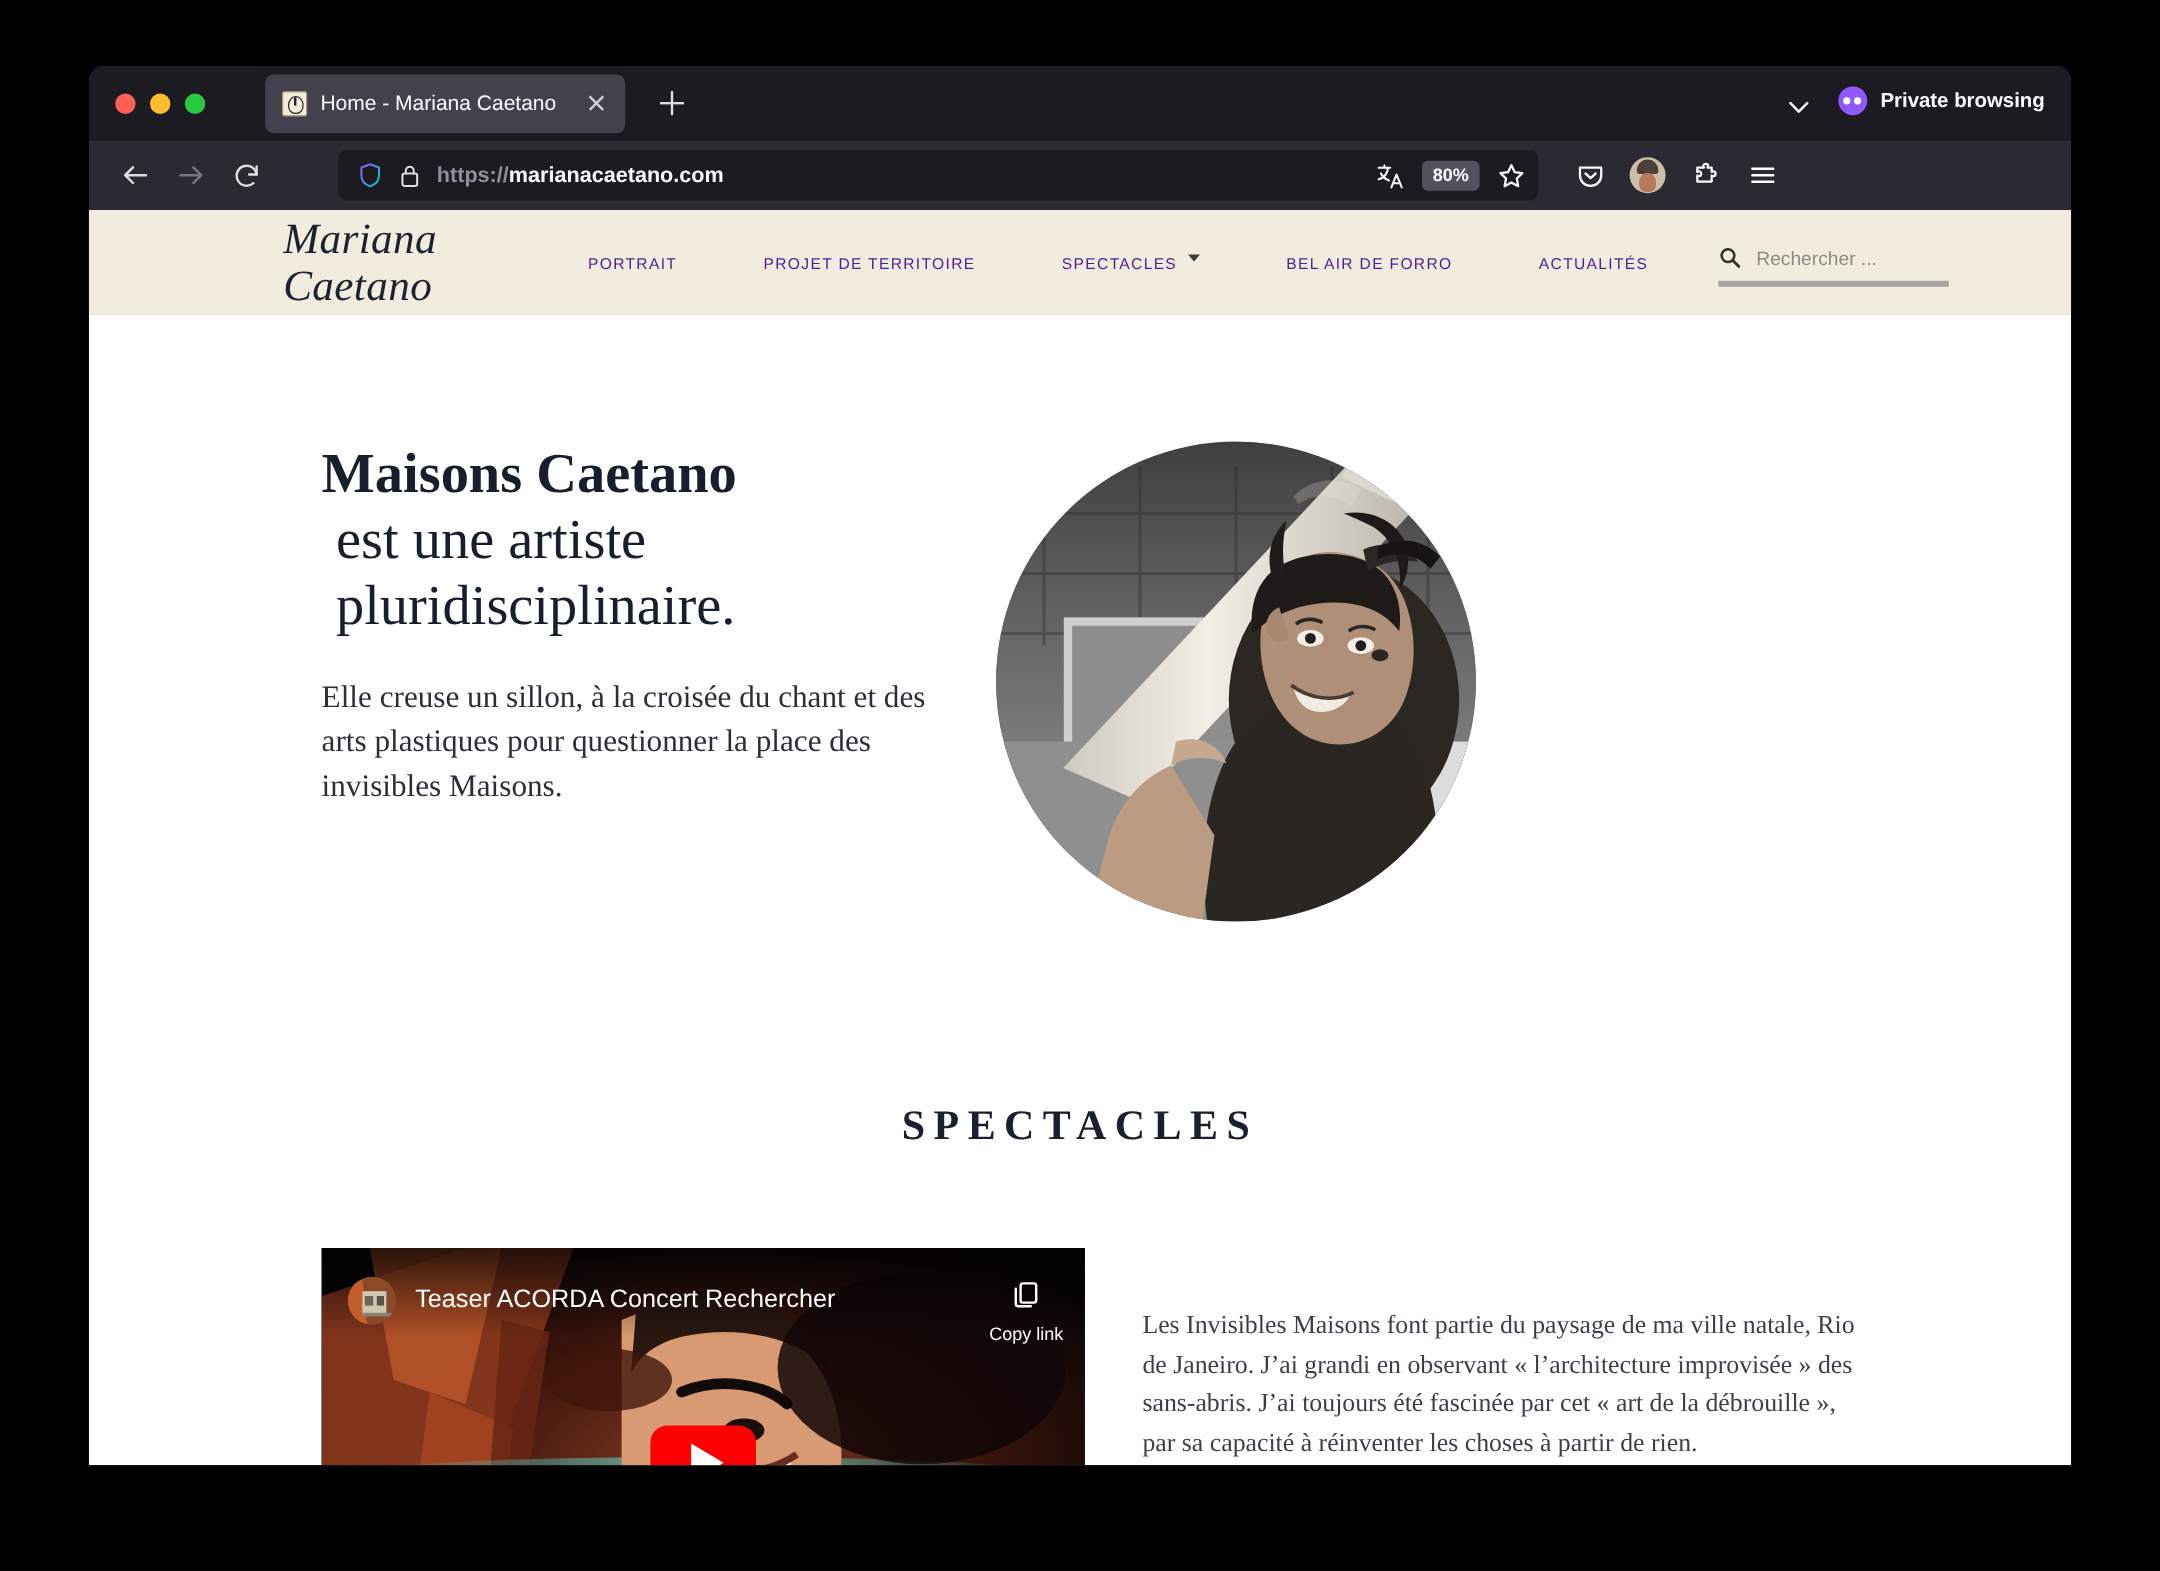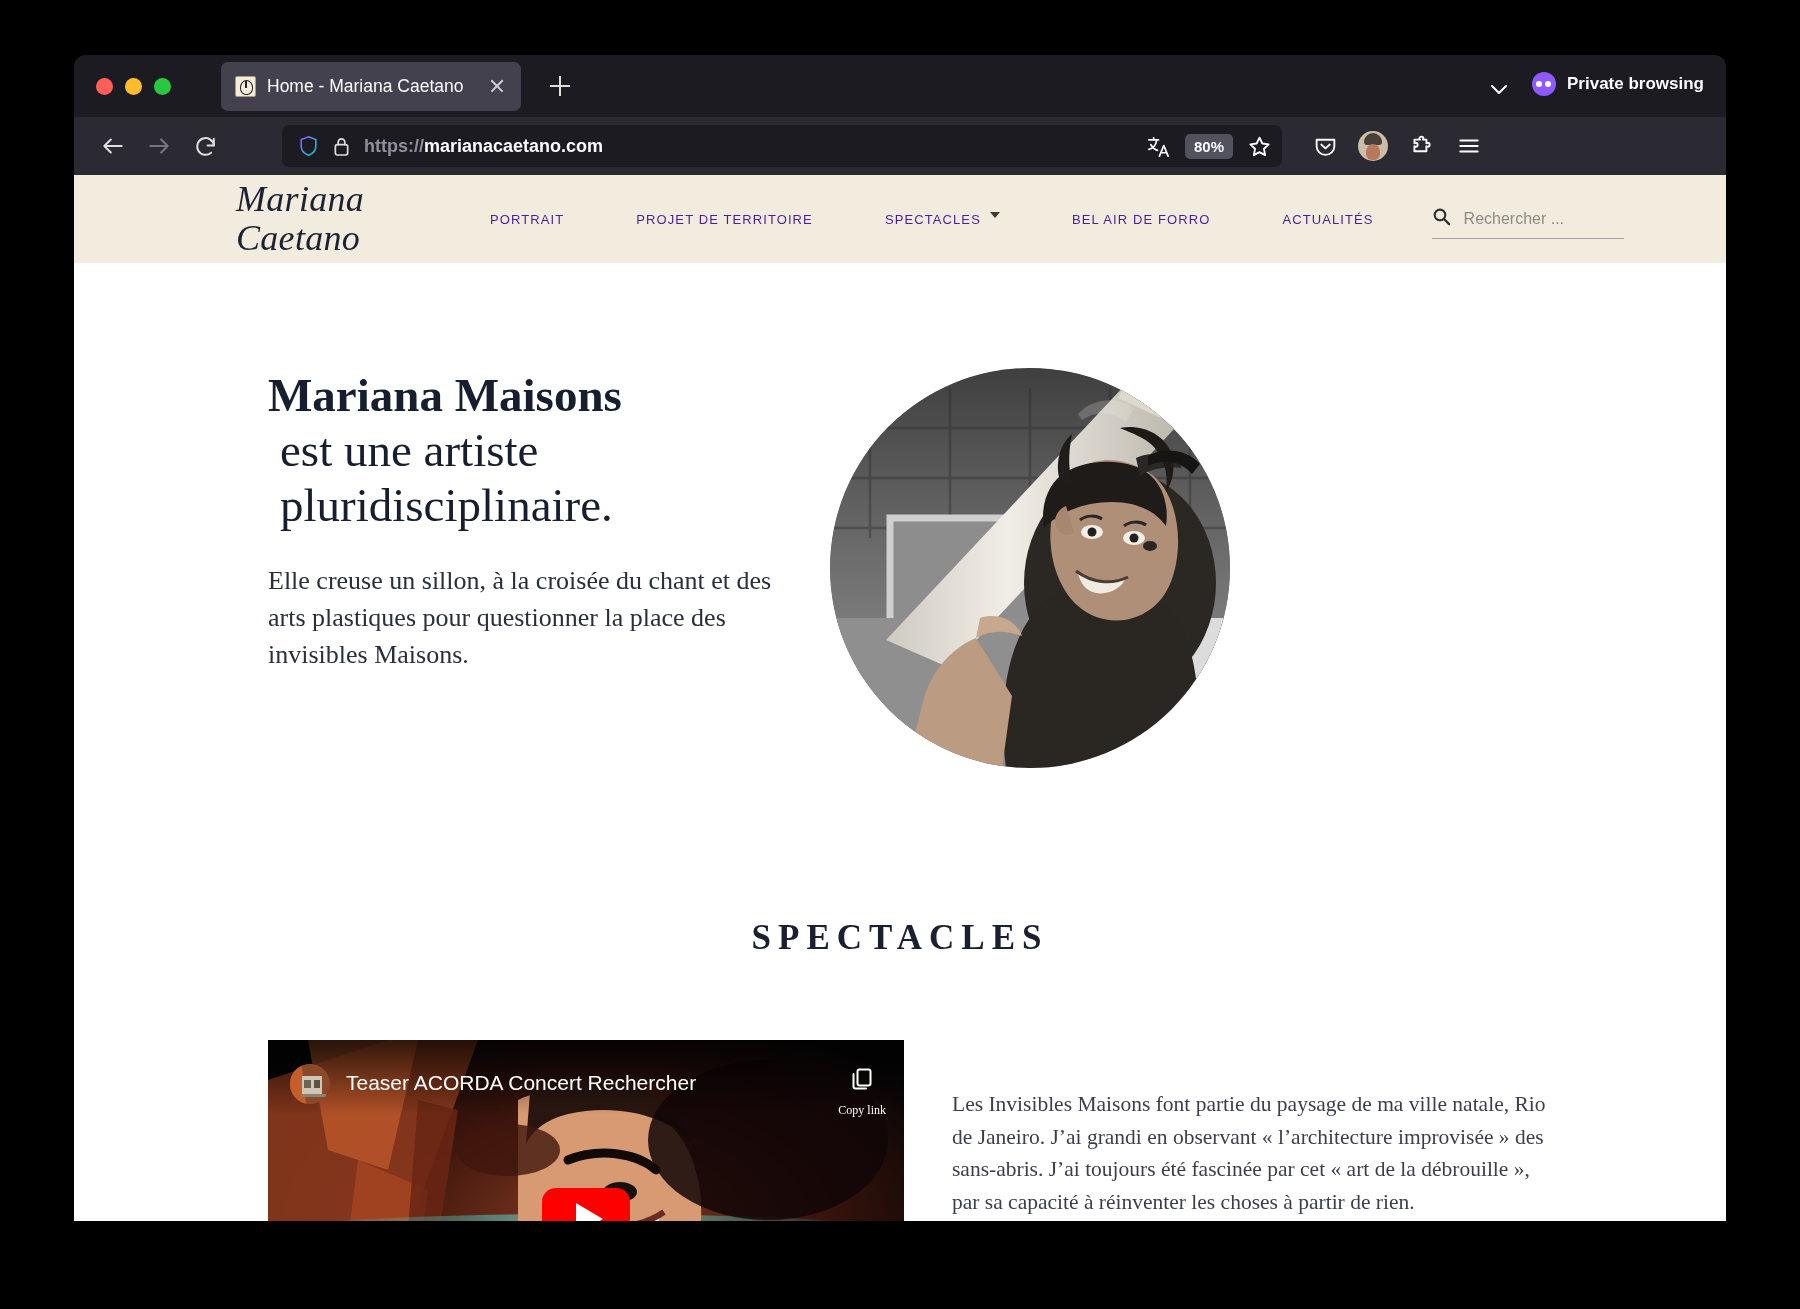"Rechercher ..." #site-search { border-bottom: 1px solid #a3a3a3 -> 5px solid #a3a3a3 }
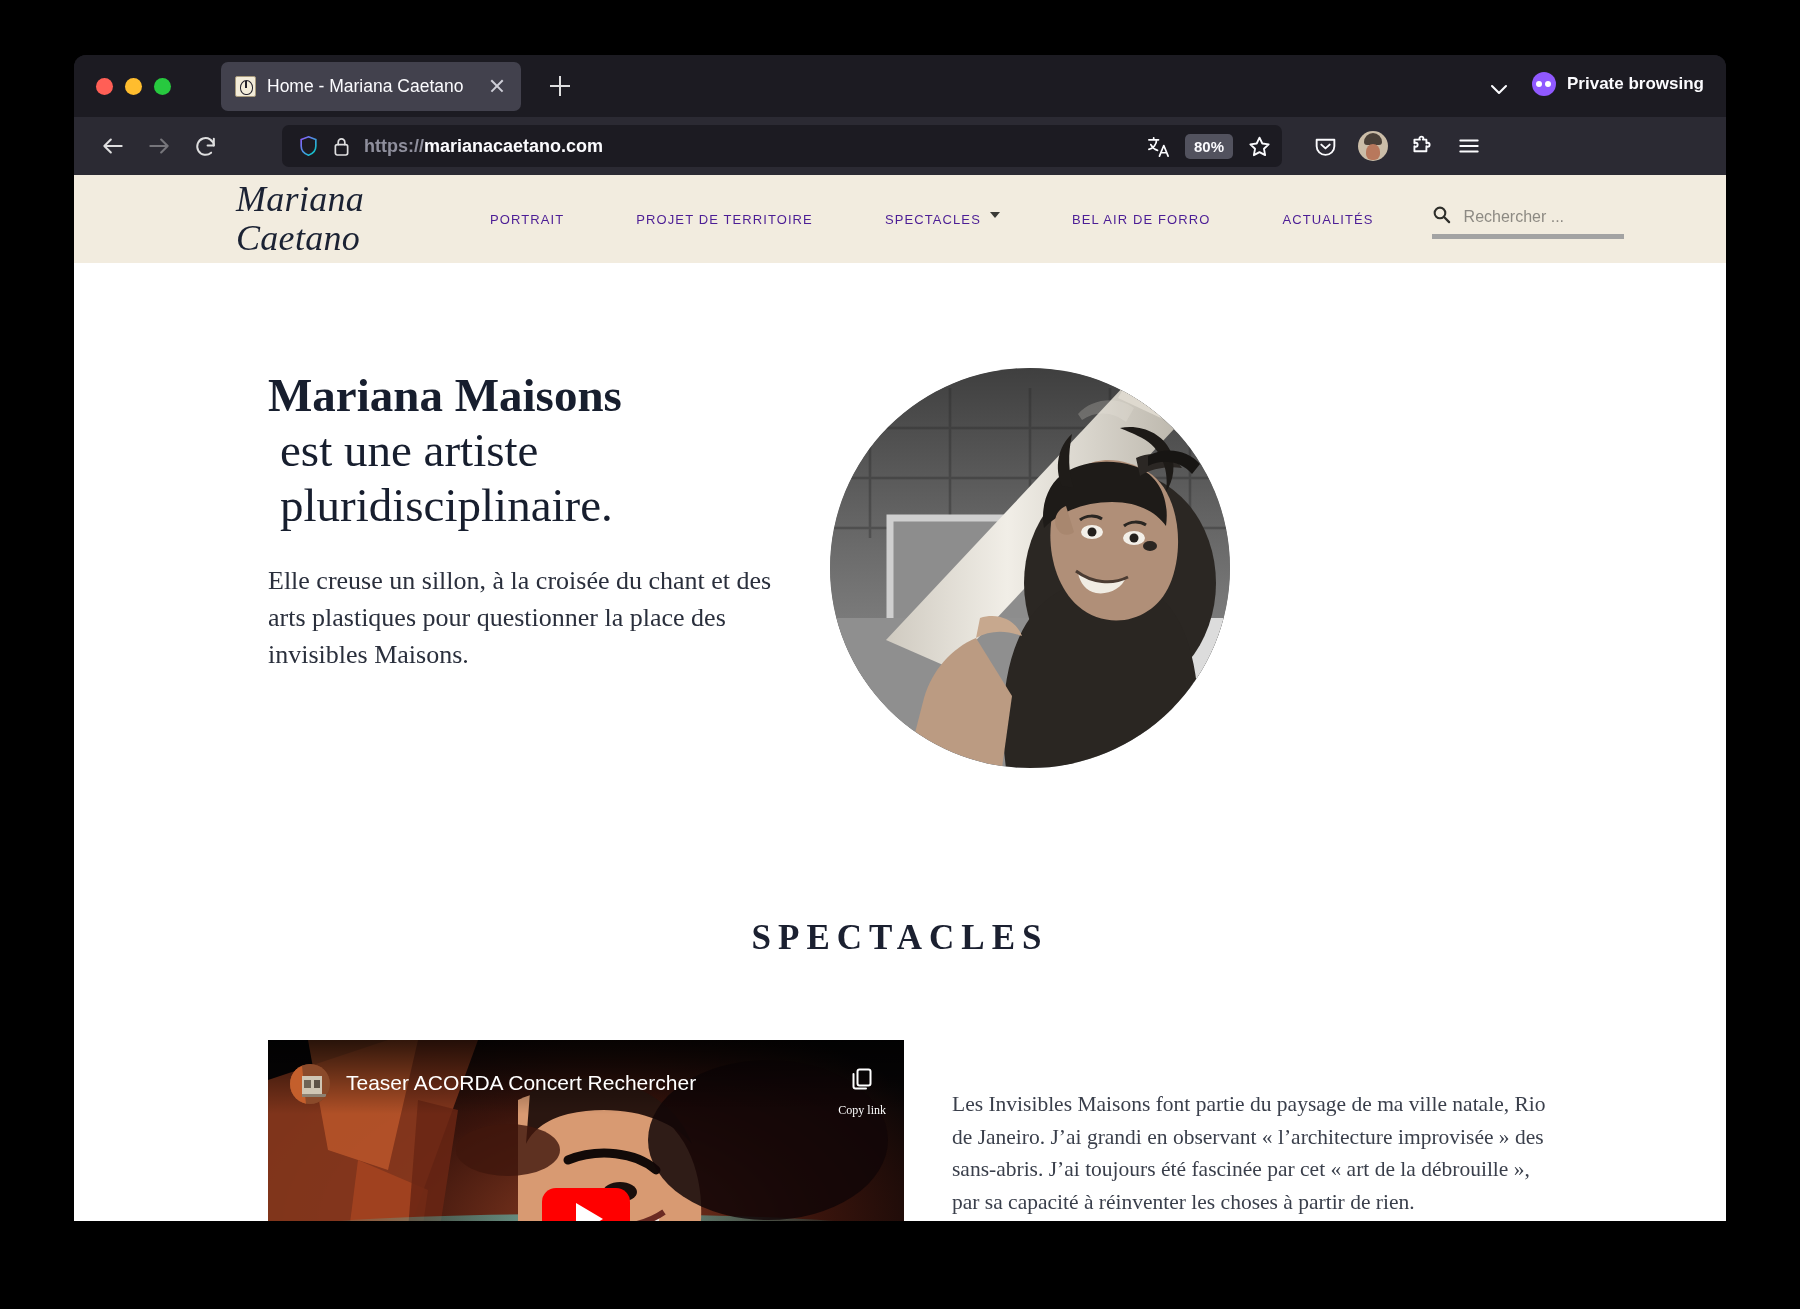"Mariana Maisons" span.strong { text: Mariana Maisons -> Maisons Caetano }
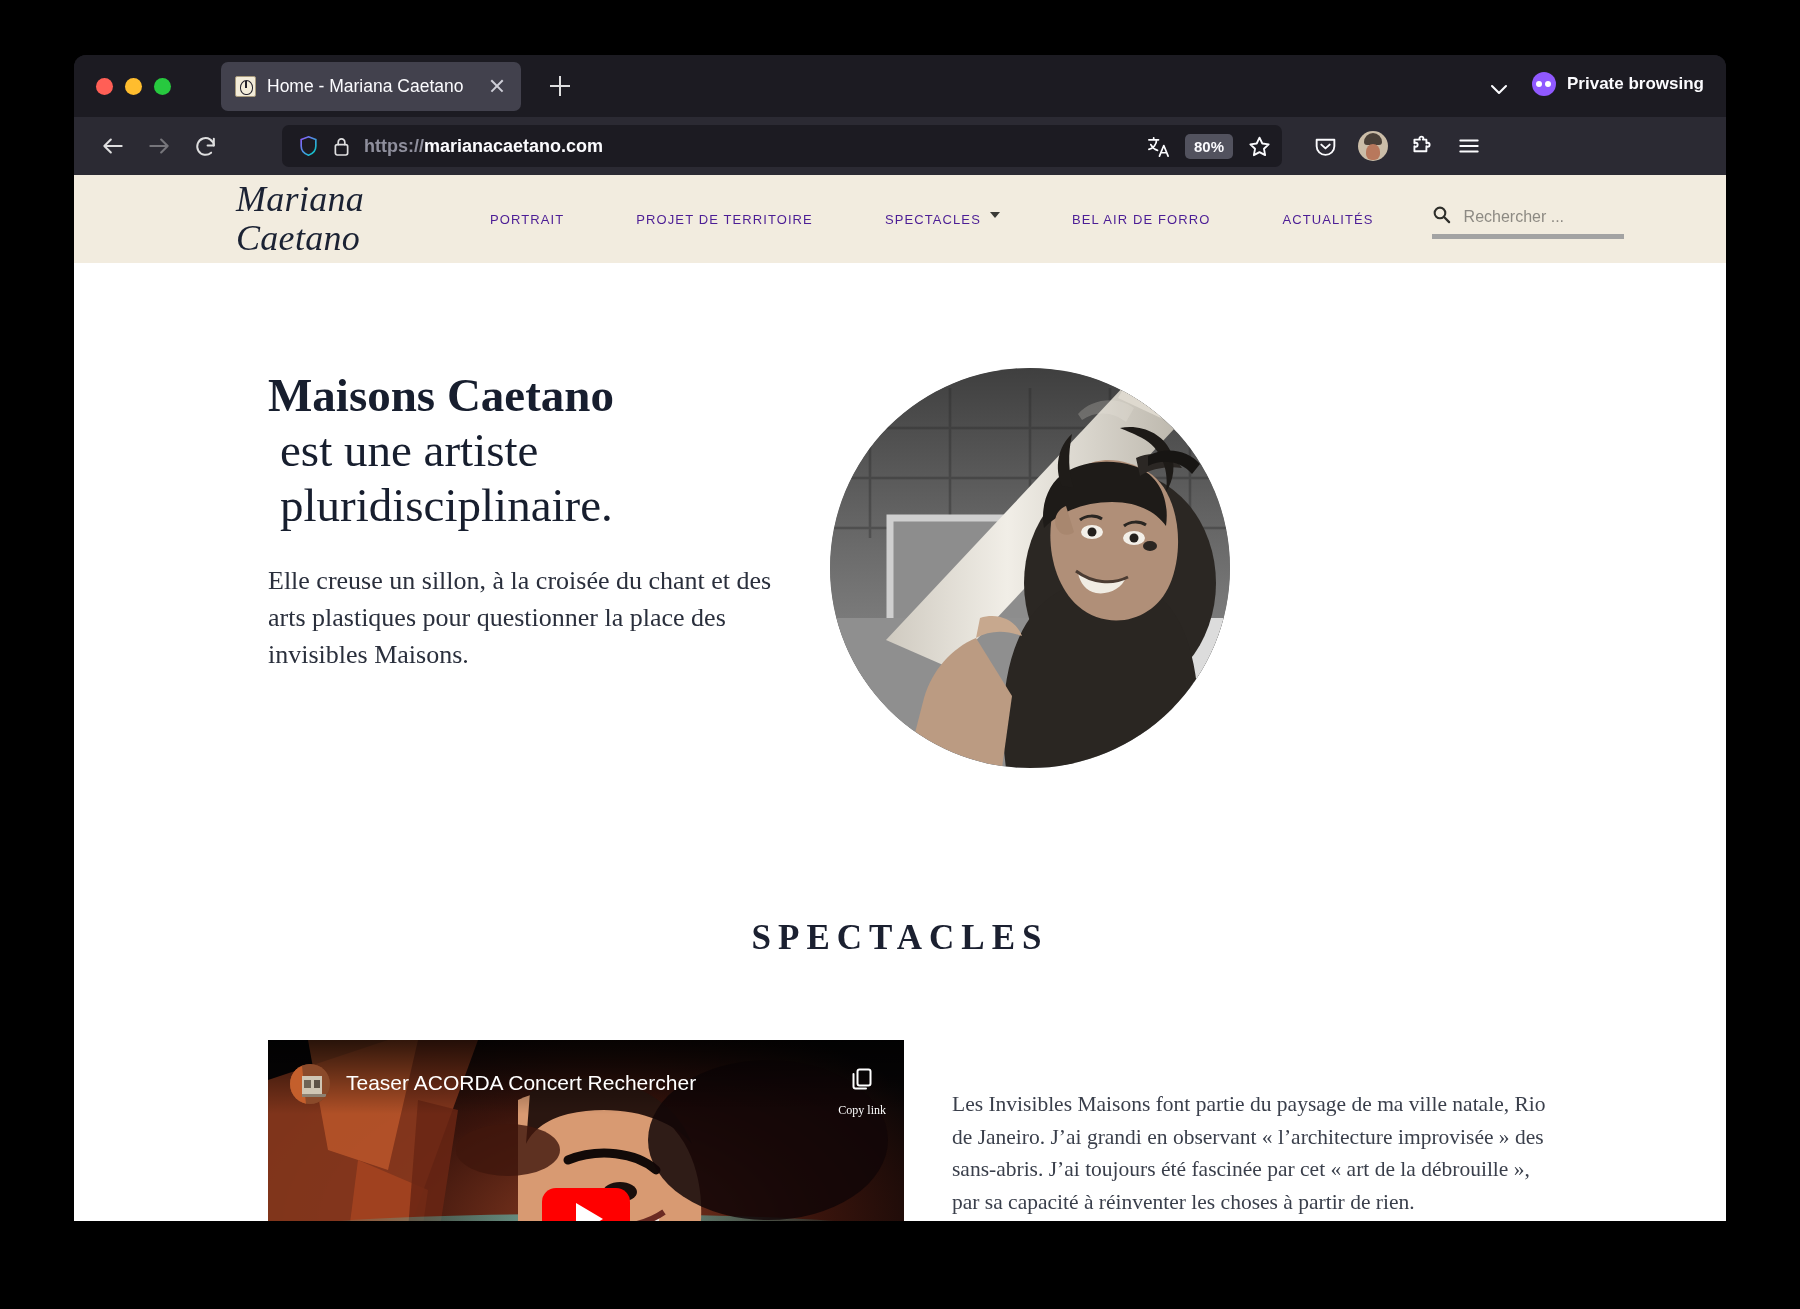"Copy link" #yt-copy-link-label { font-family: Liberation Serif, serif -> Liberation Sans, sans-serif; font-size: 12px -> 15px }
